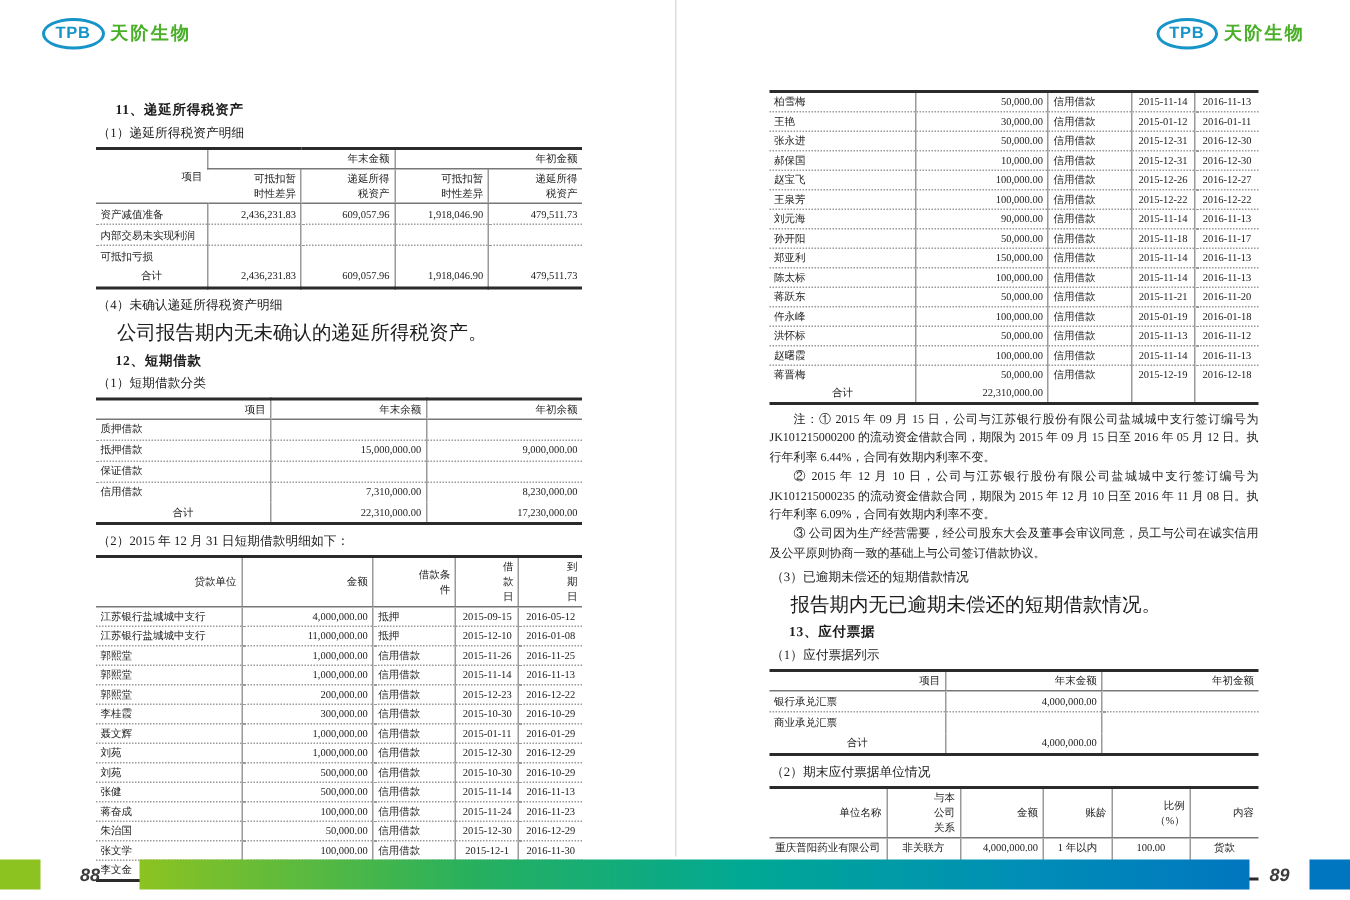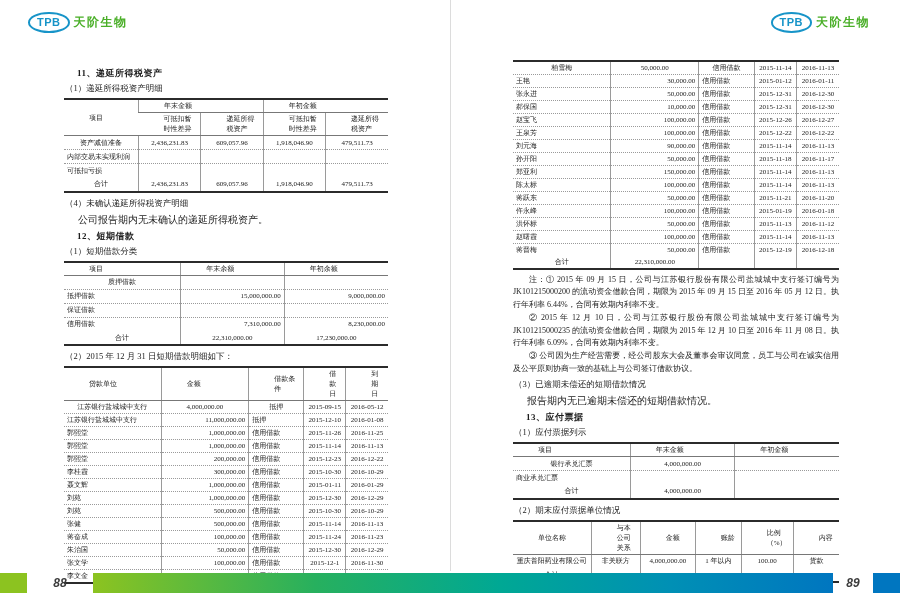"柏雪梅" .tbl tbody tr:first-child td { text-align: center -> none }
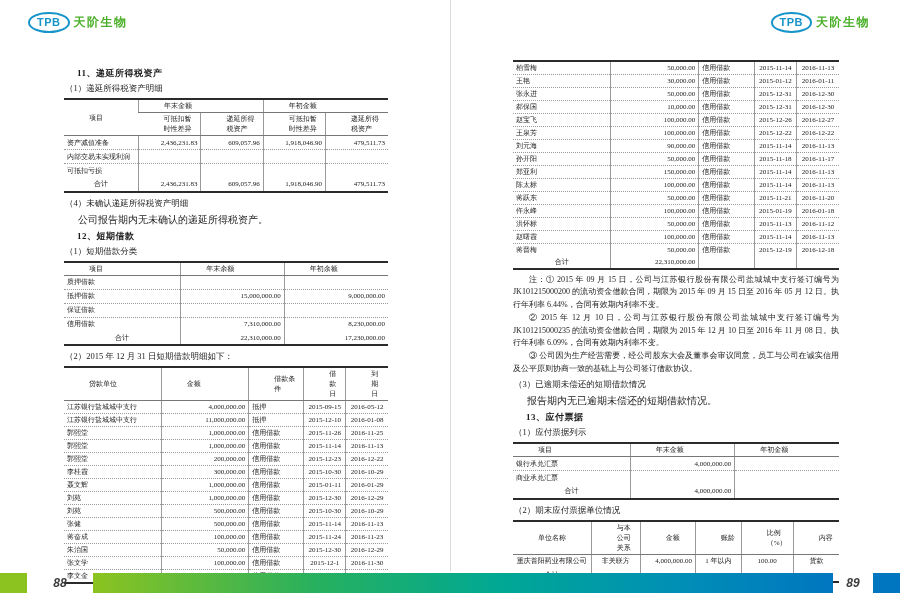"年末金额" .tbl thead th { text-align: left -> right }
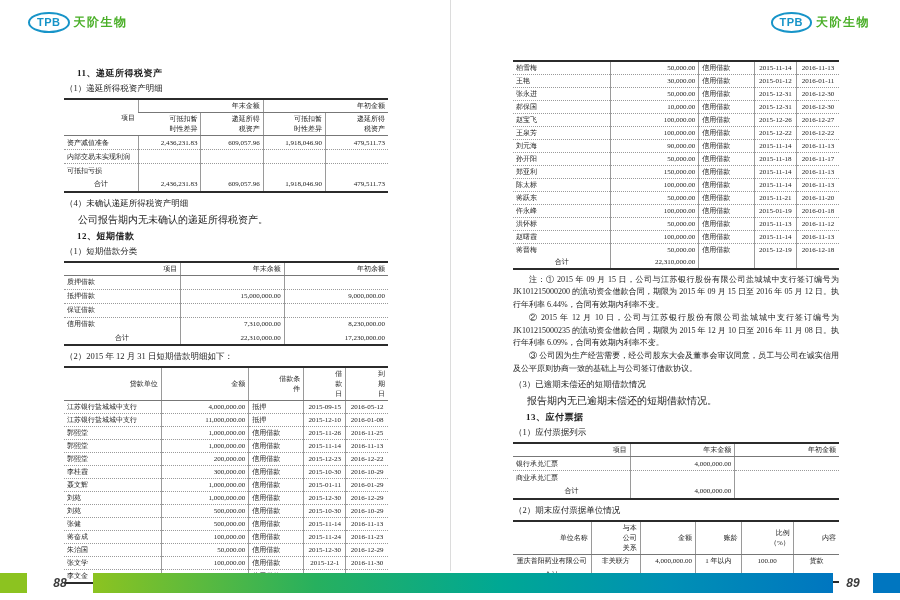"公司报告期内无未确认的递延所得税资产。" .para { font-size: 10px -> 13px }
